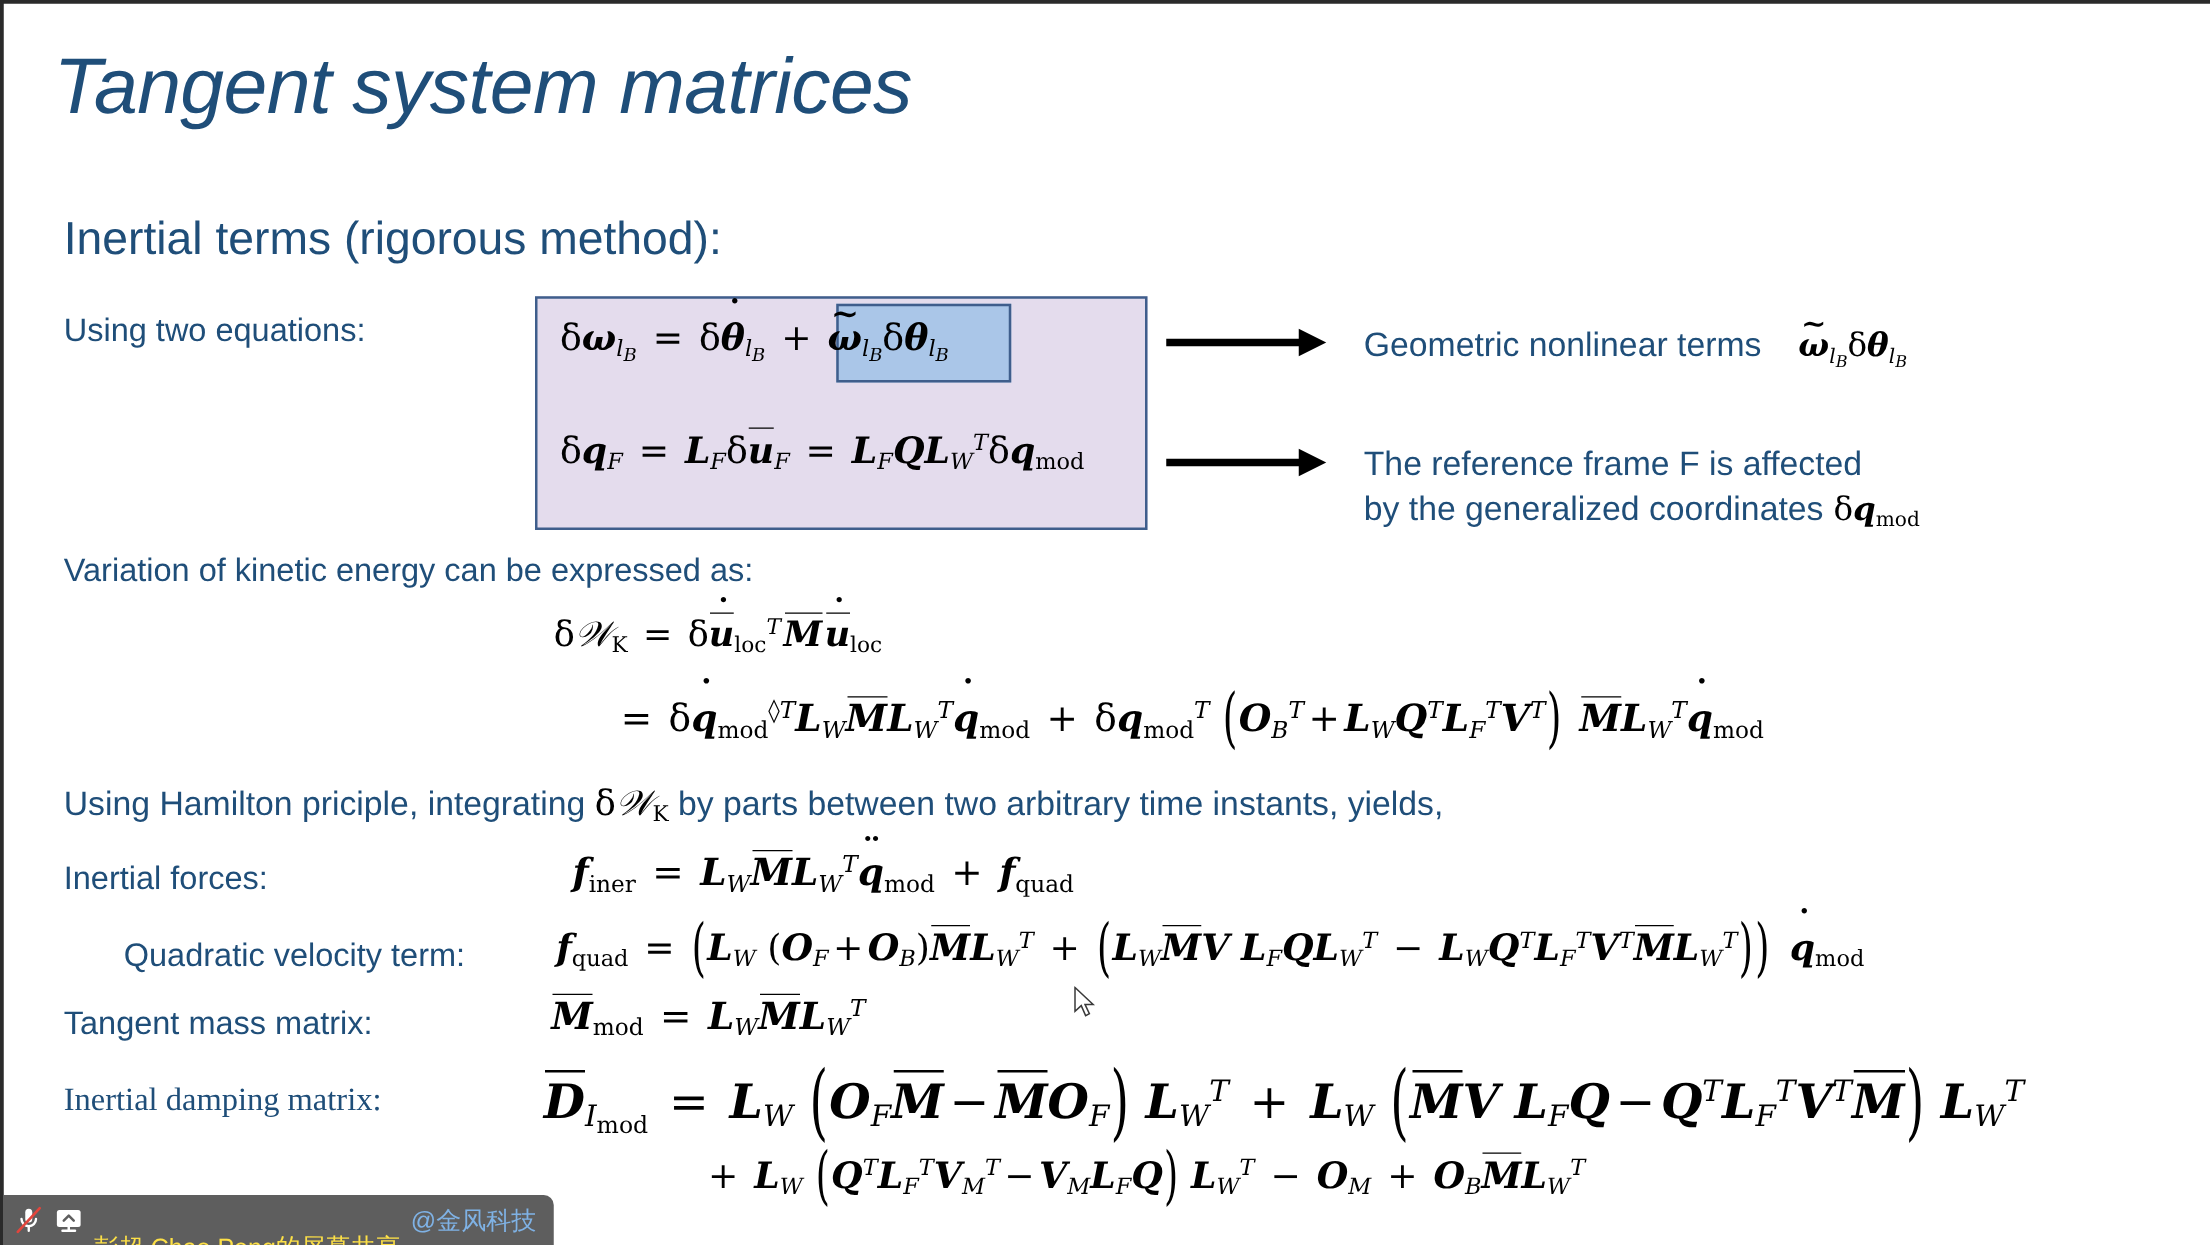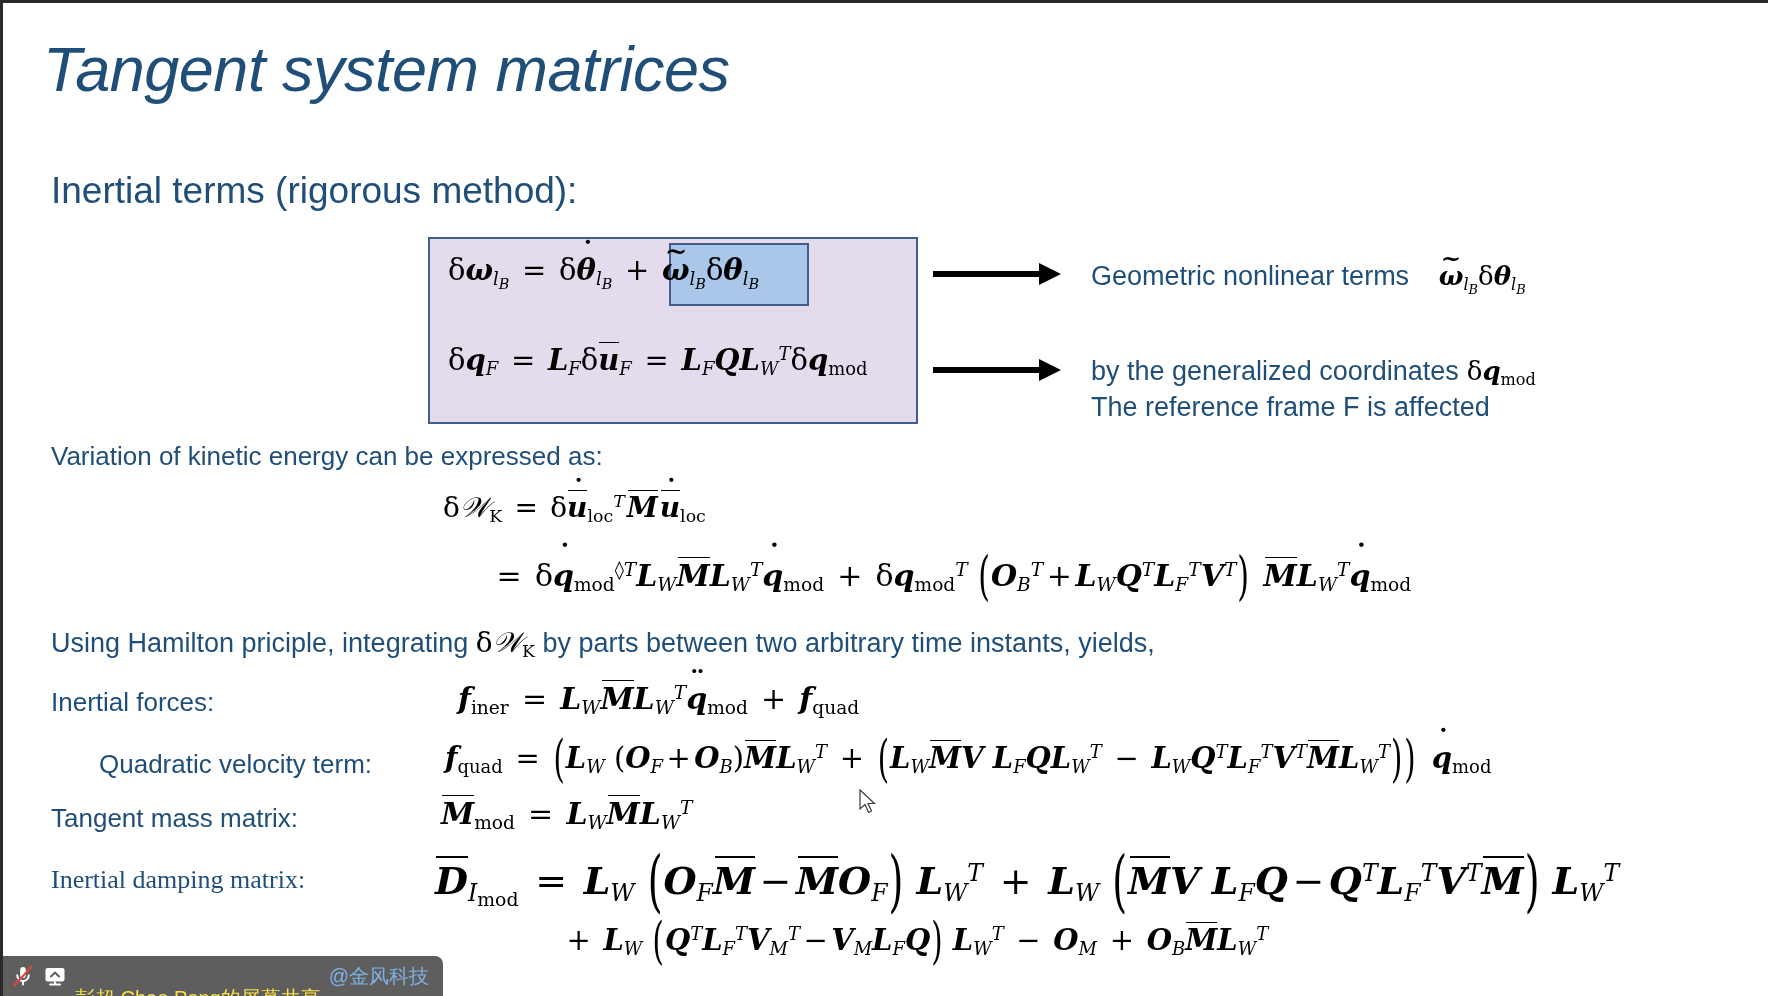"Using two equations:" div.label { html: none -> <div>Using two equations:</div> }
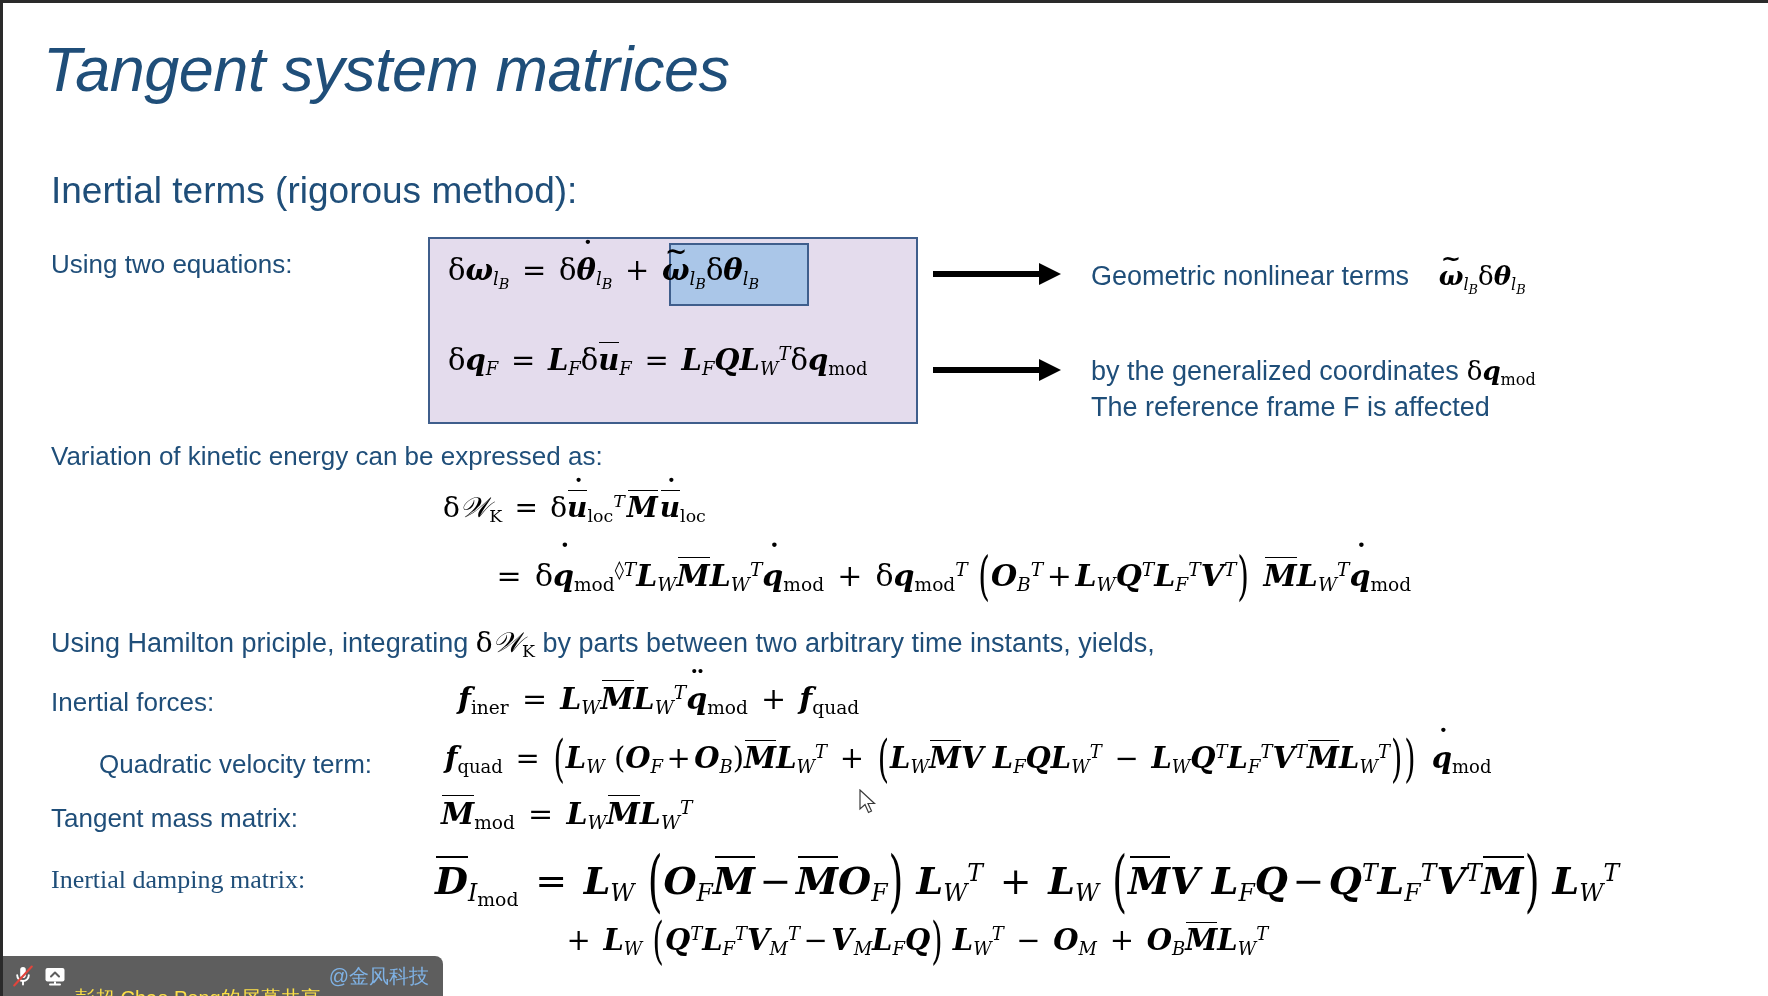"by the generalized coordinates δqmod" div { order: before "The reference frame F is" -> after "The reference frame F is" }
